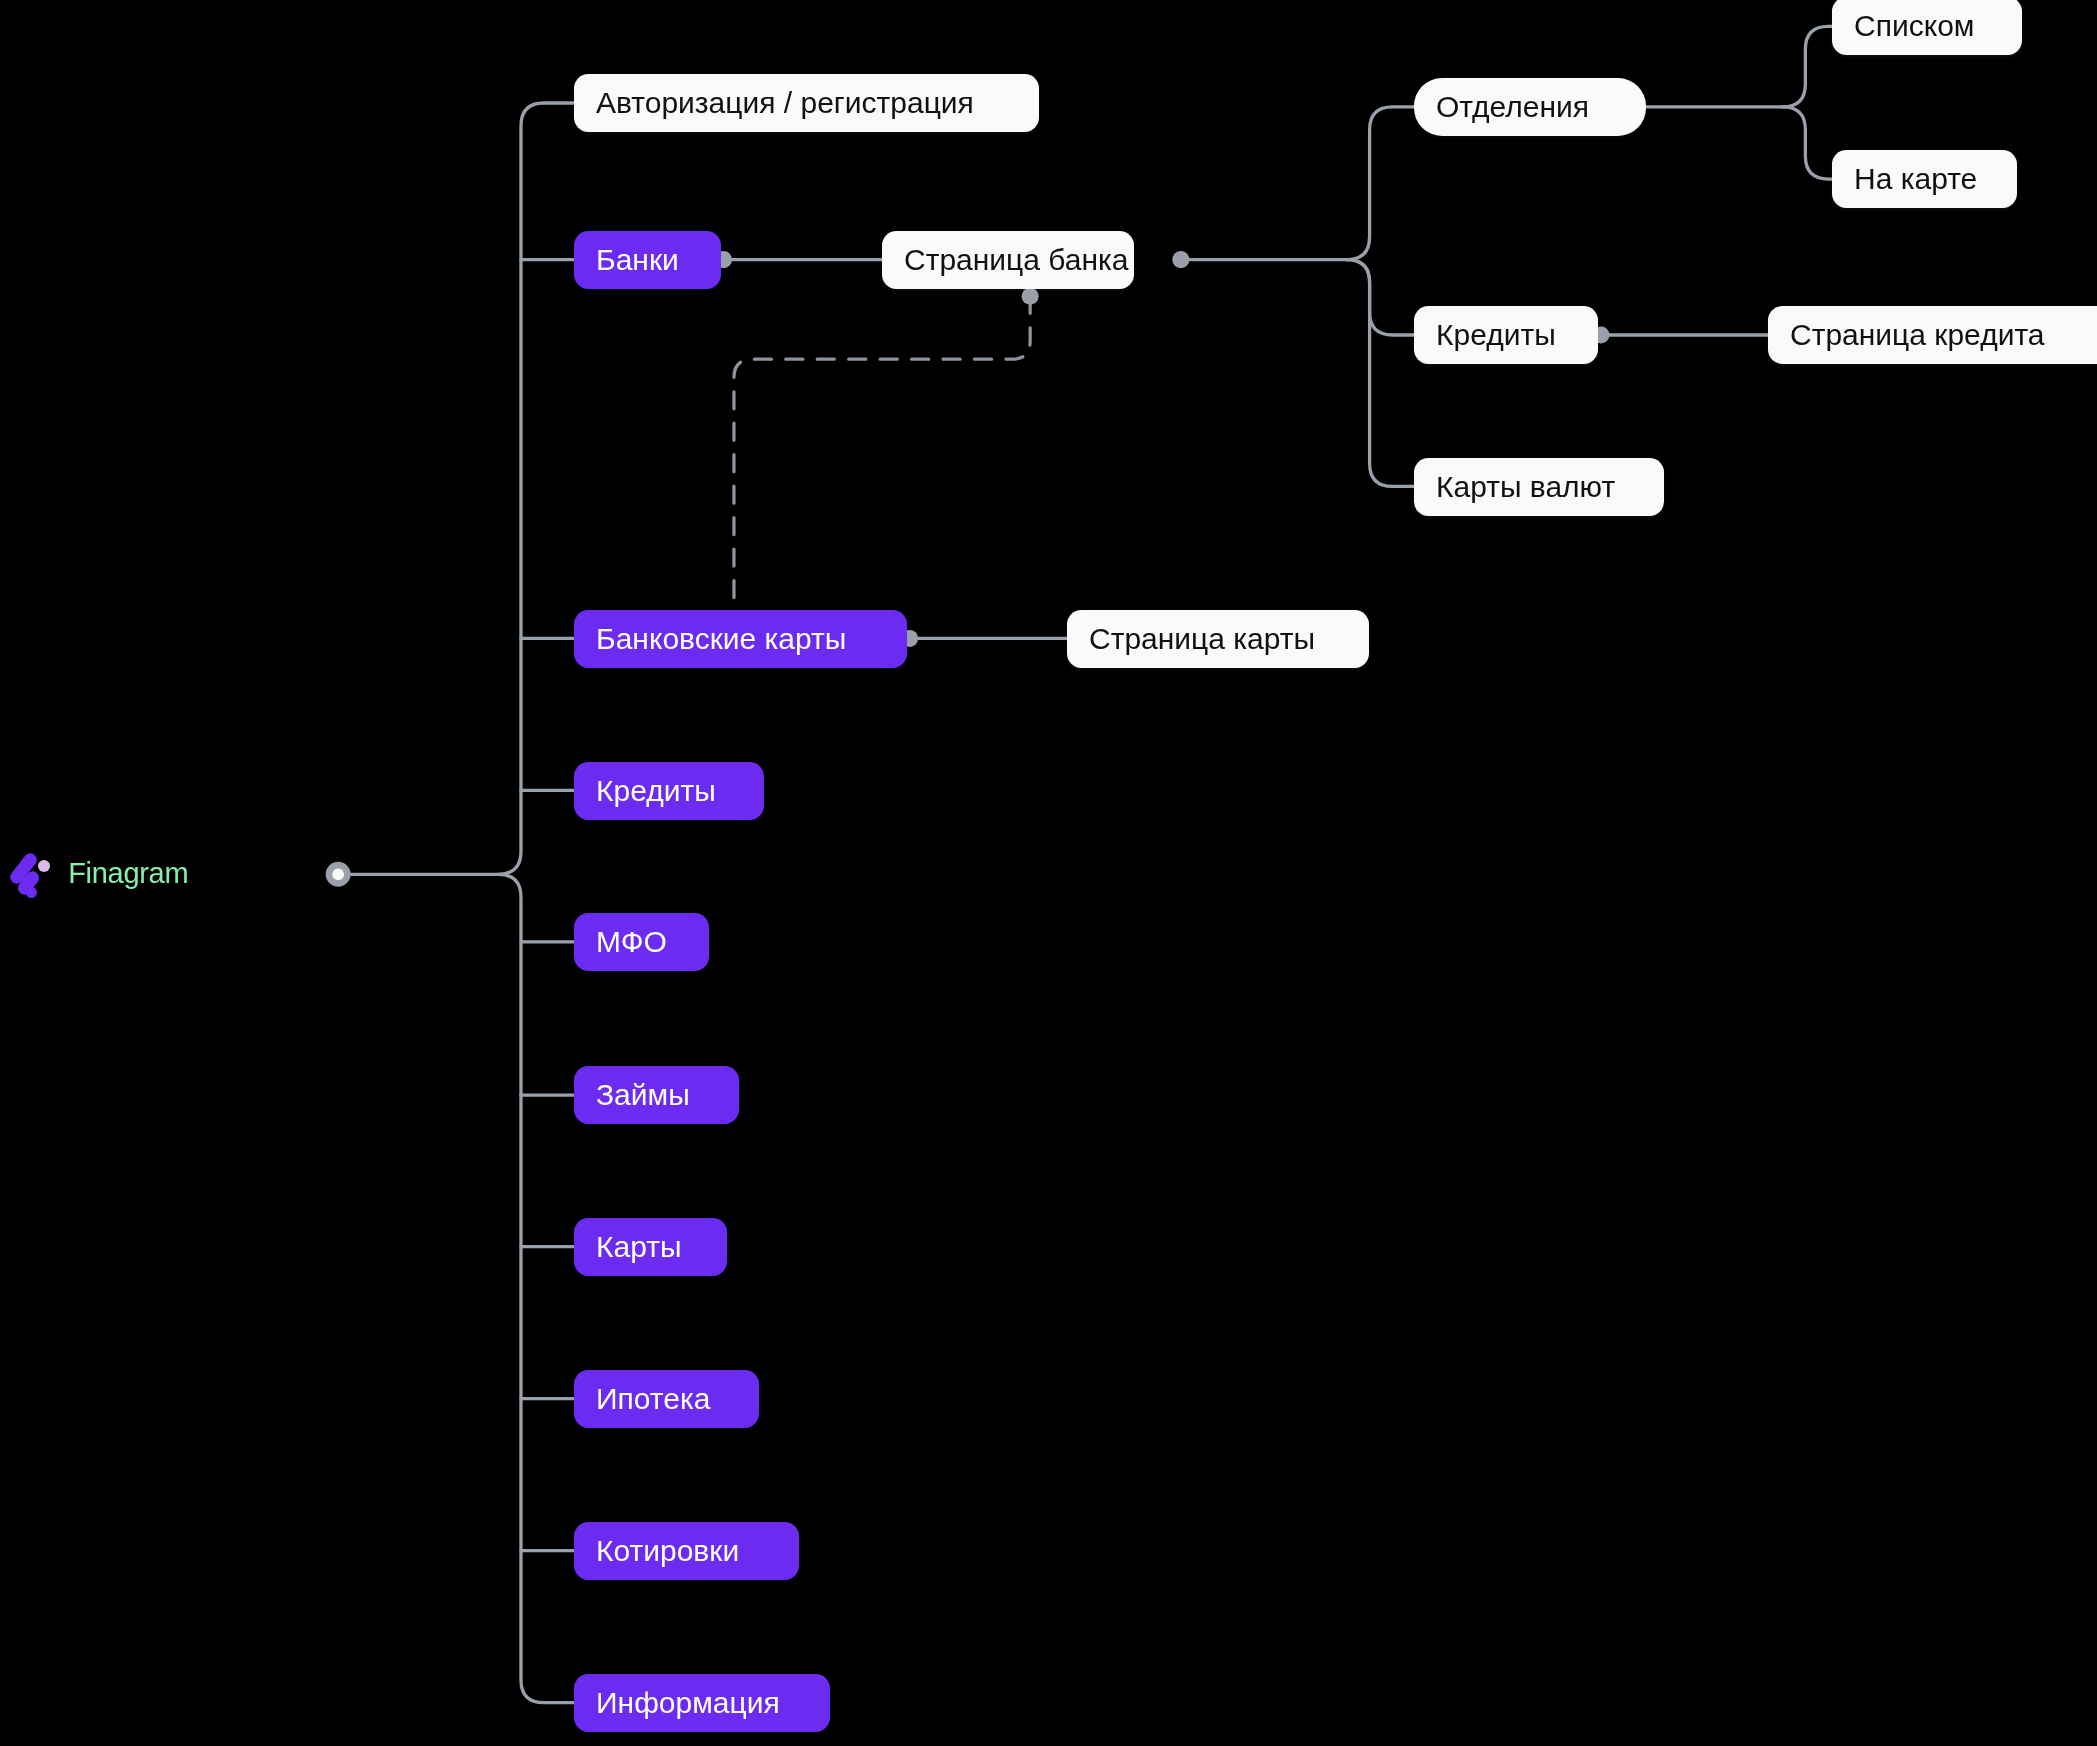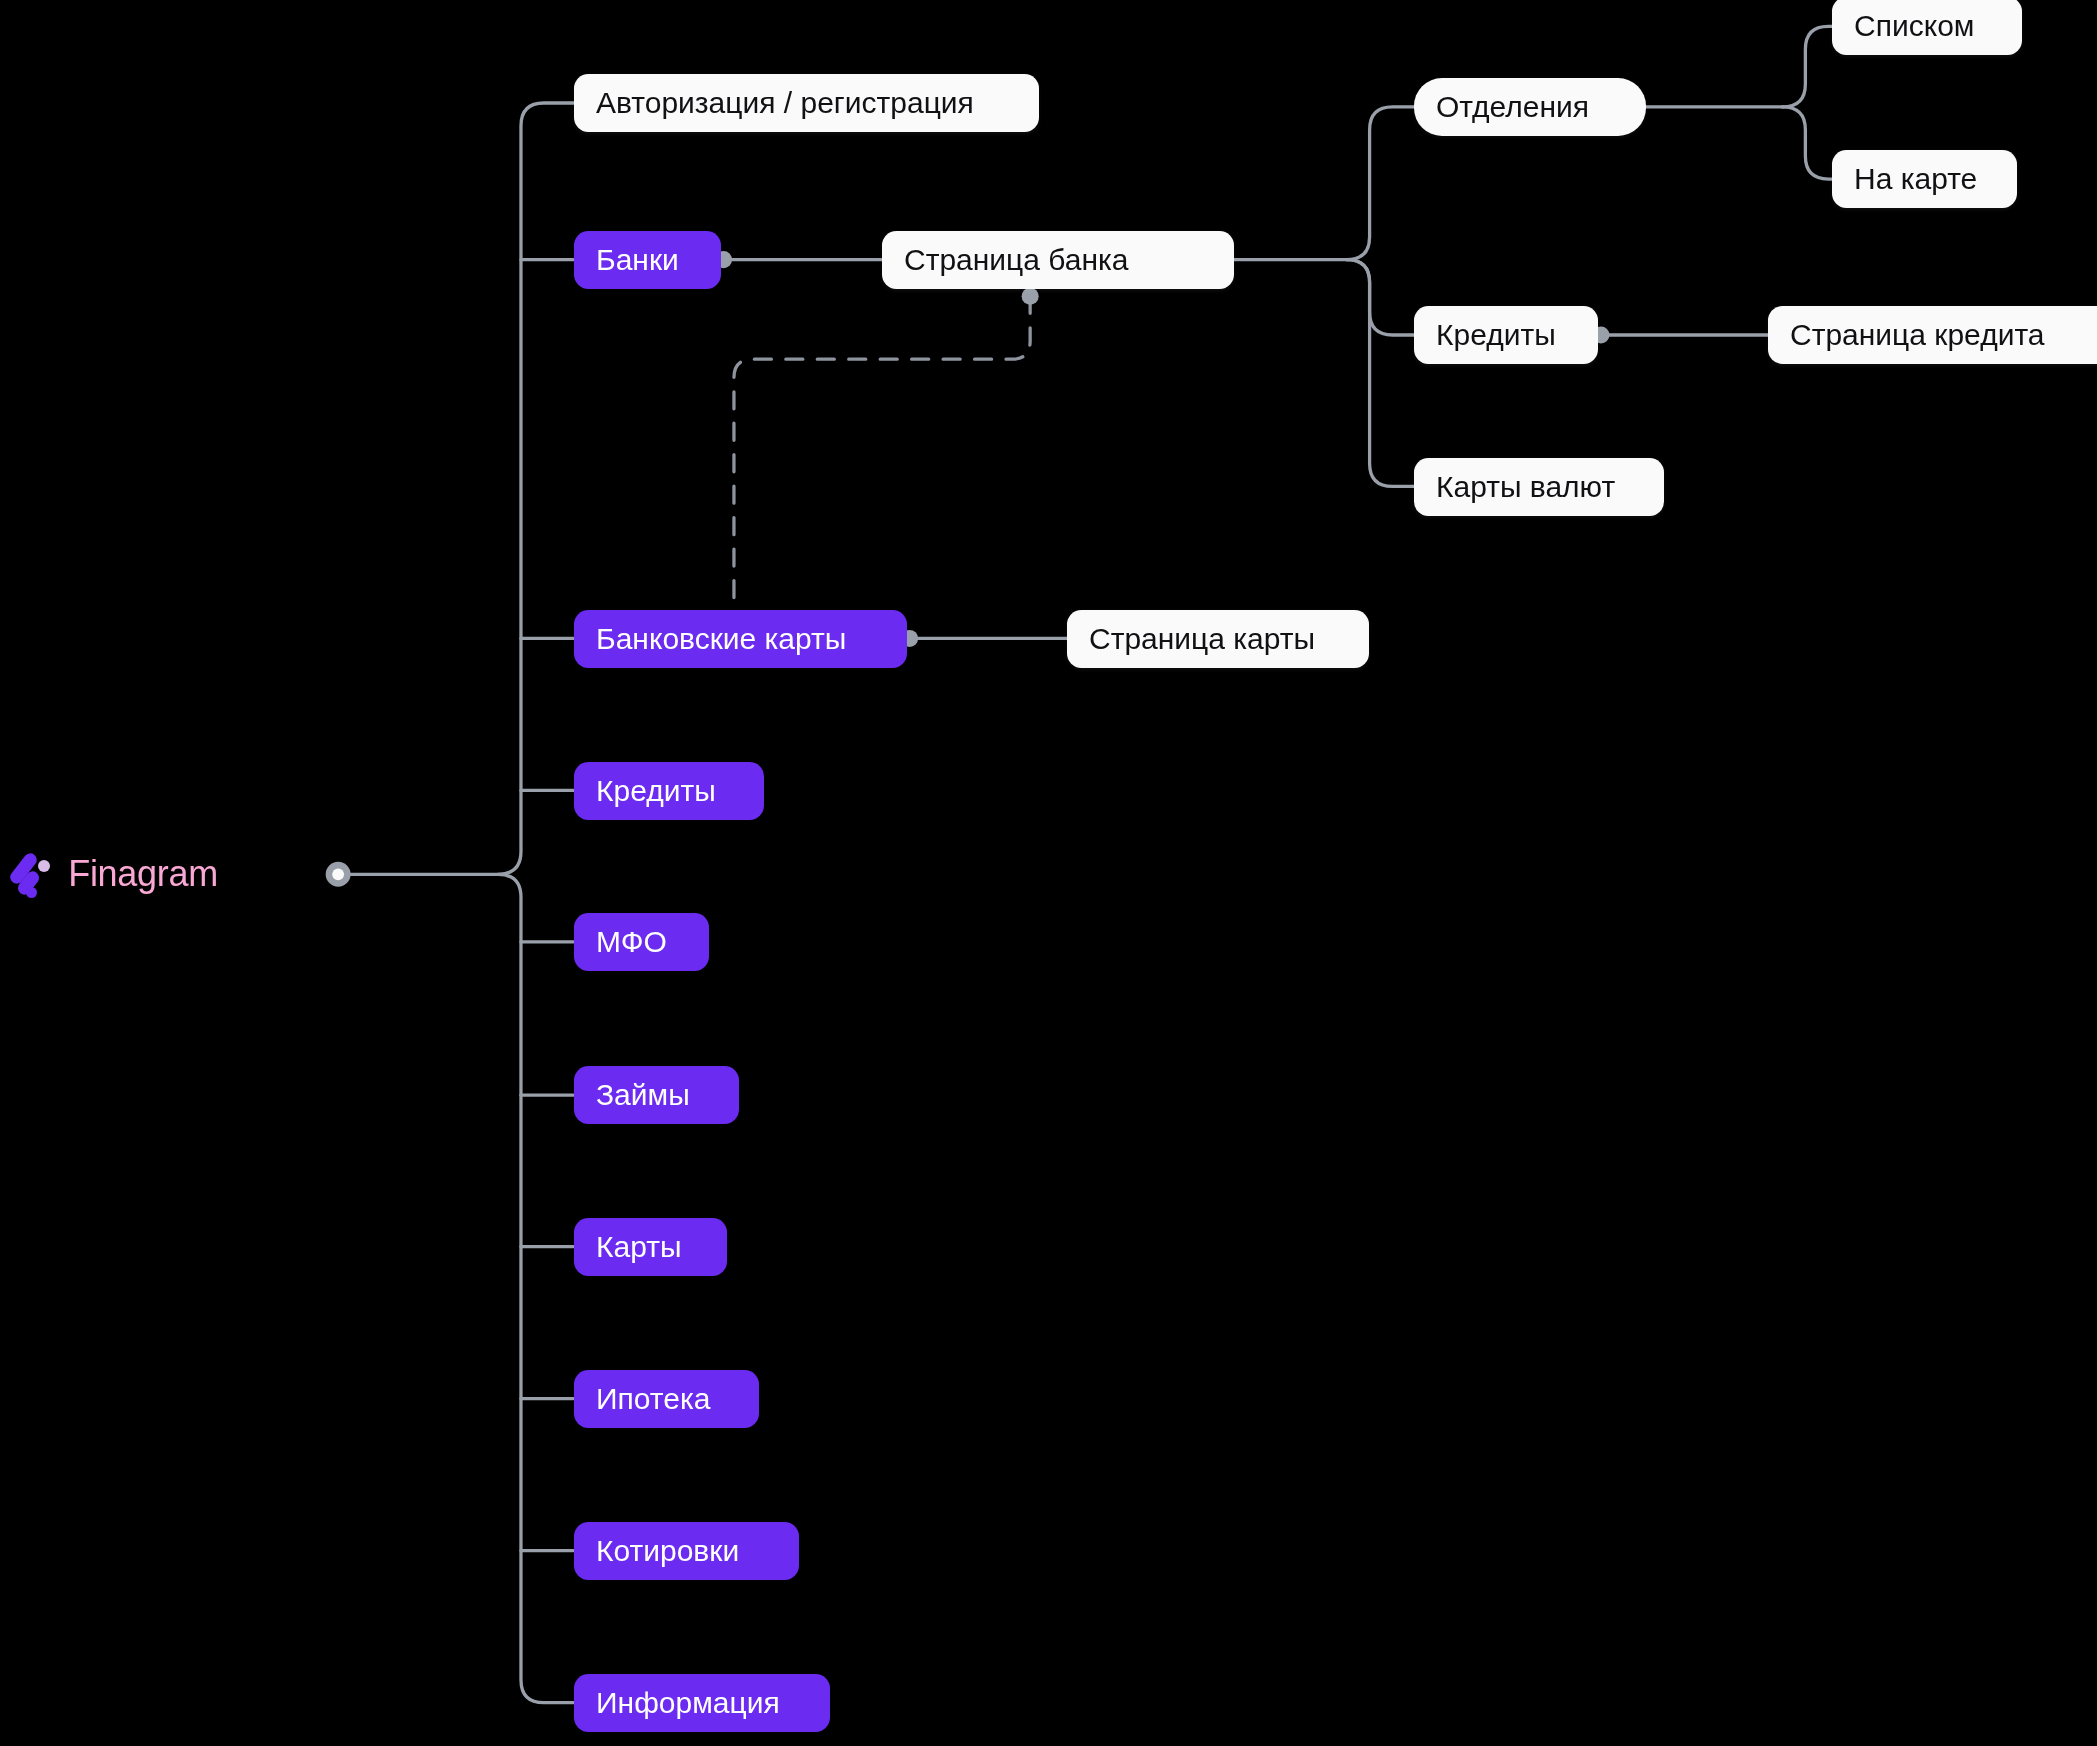"Страница банка" div.node { width: 352px -> 252px }
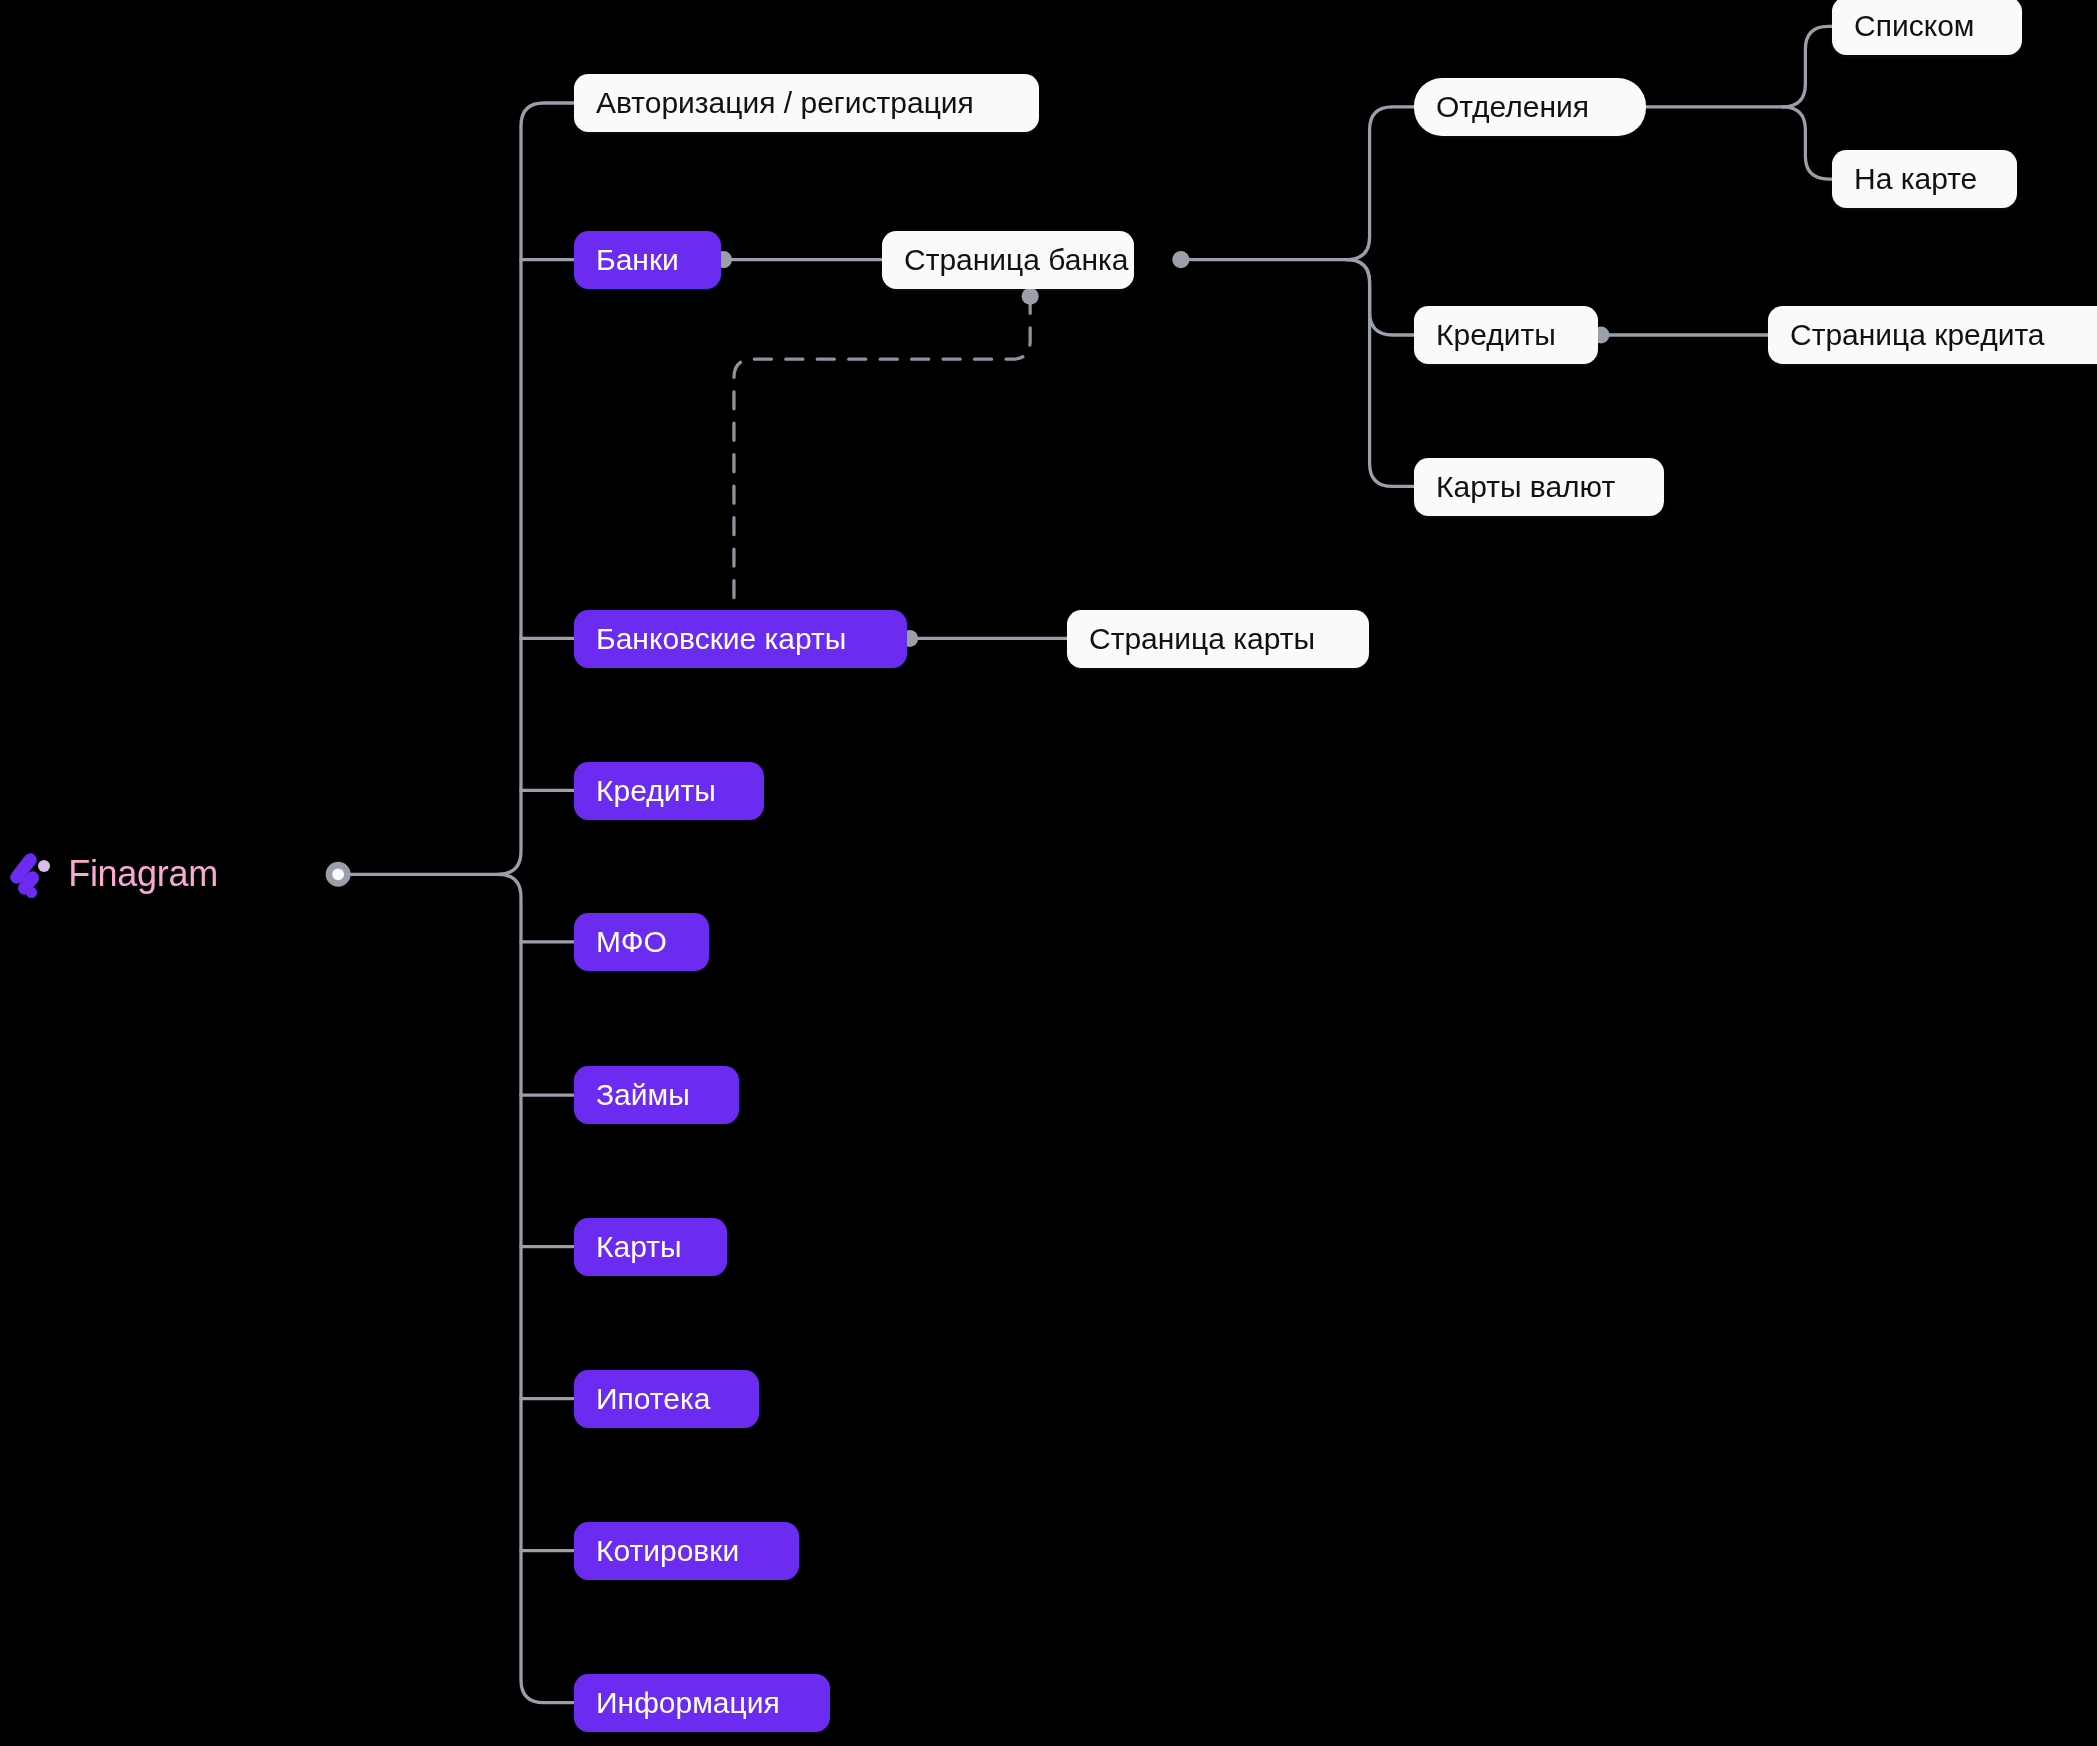"Finagram" #root-title { color: #f9a8d4 -> #86efac; font-size: 36px -> 29px }
